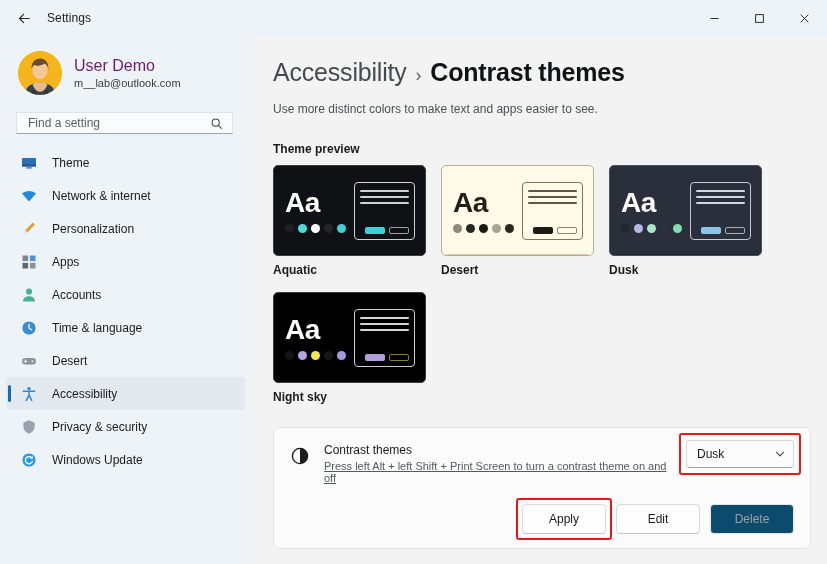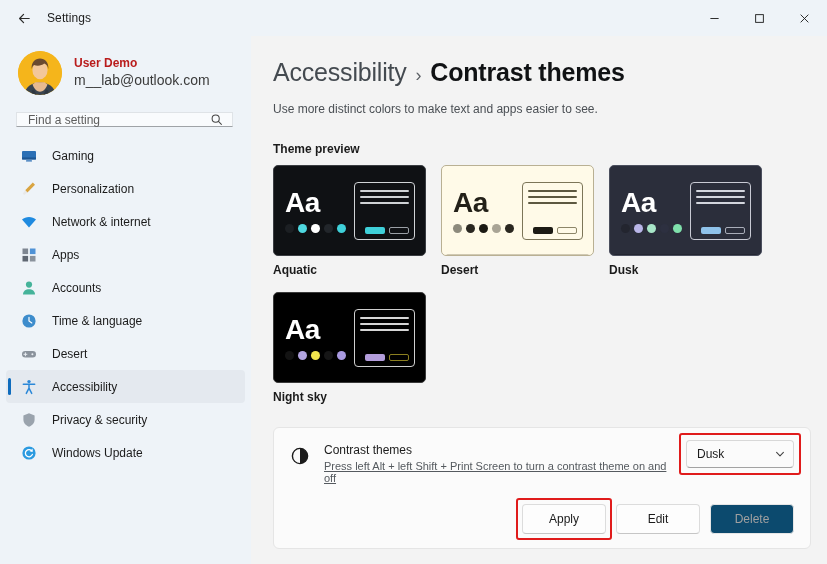"User Demo" .acct-name { color: #b91c1c -> #701a75; font-size: 12px -> 16px; font-weight: bold -> normal }
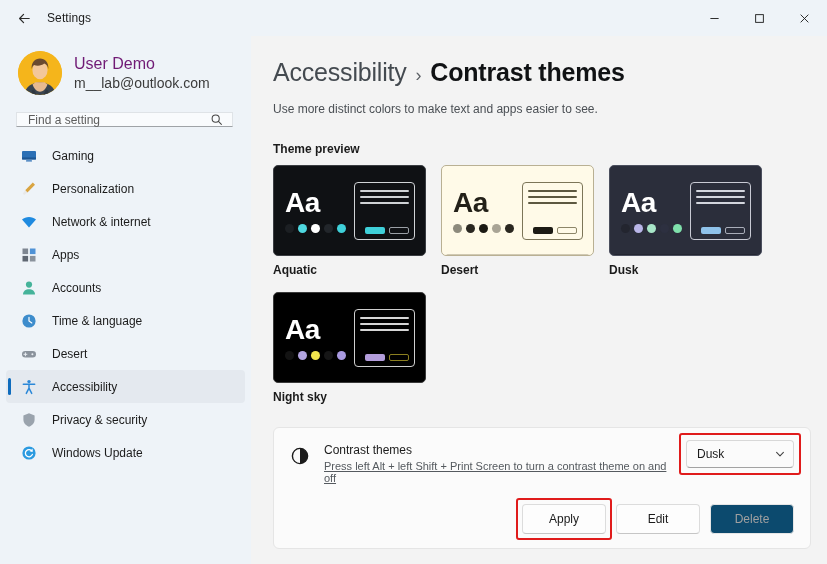"m__lab@outlook.com" .acct-mail { font-size: 14px -> 11px }
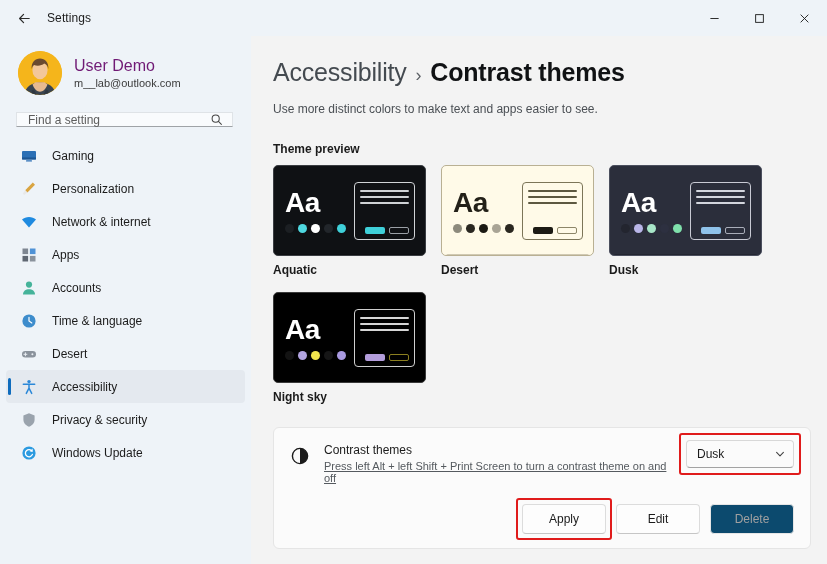"Find a setting" .searchbox { height: 15px -> 22px }
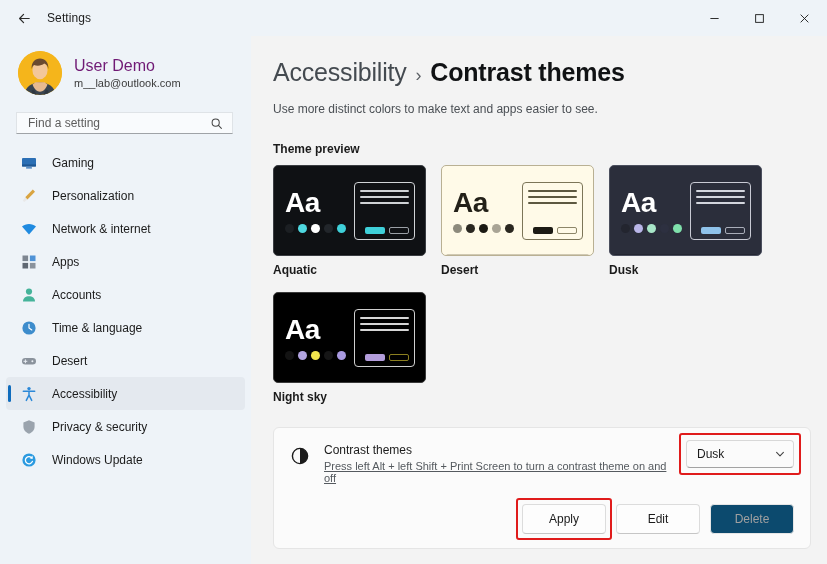"Gaming" span.lbl { text: Gaming -> Theme }
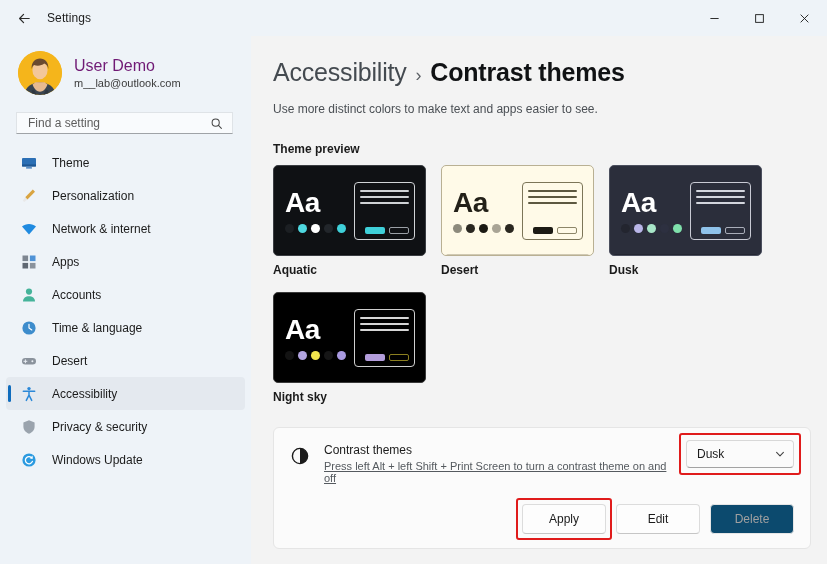"Personalization" div.navitem { order: before "Network & internet" -> after "Network & internet" }
